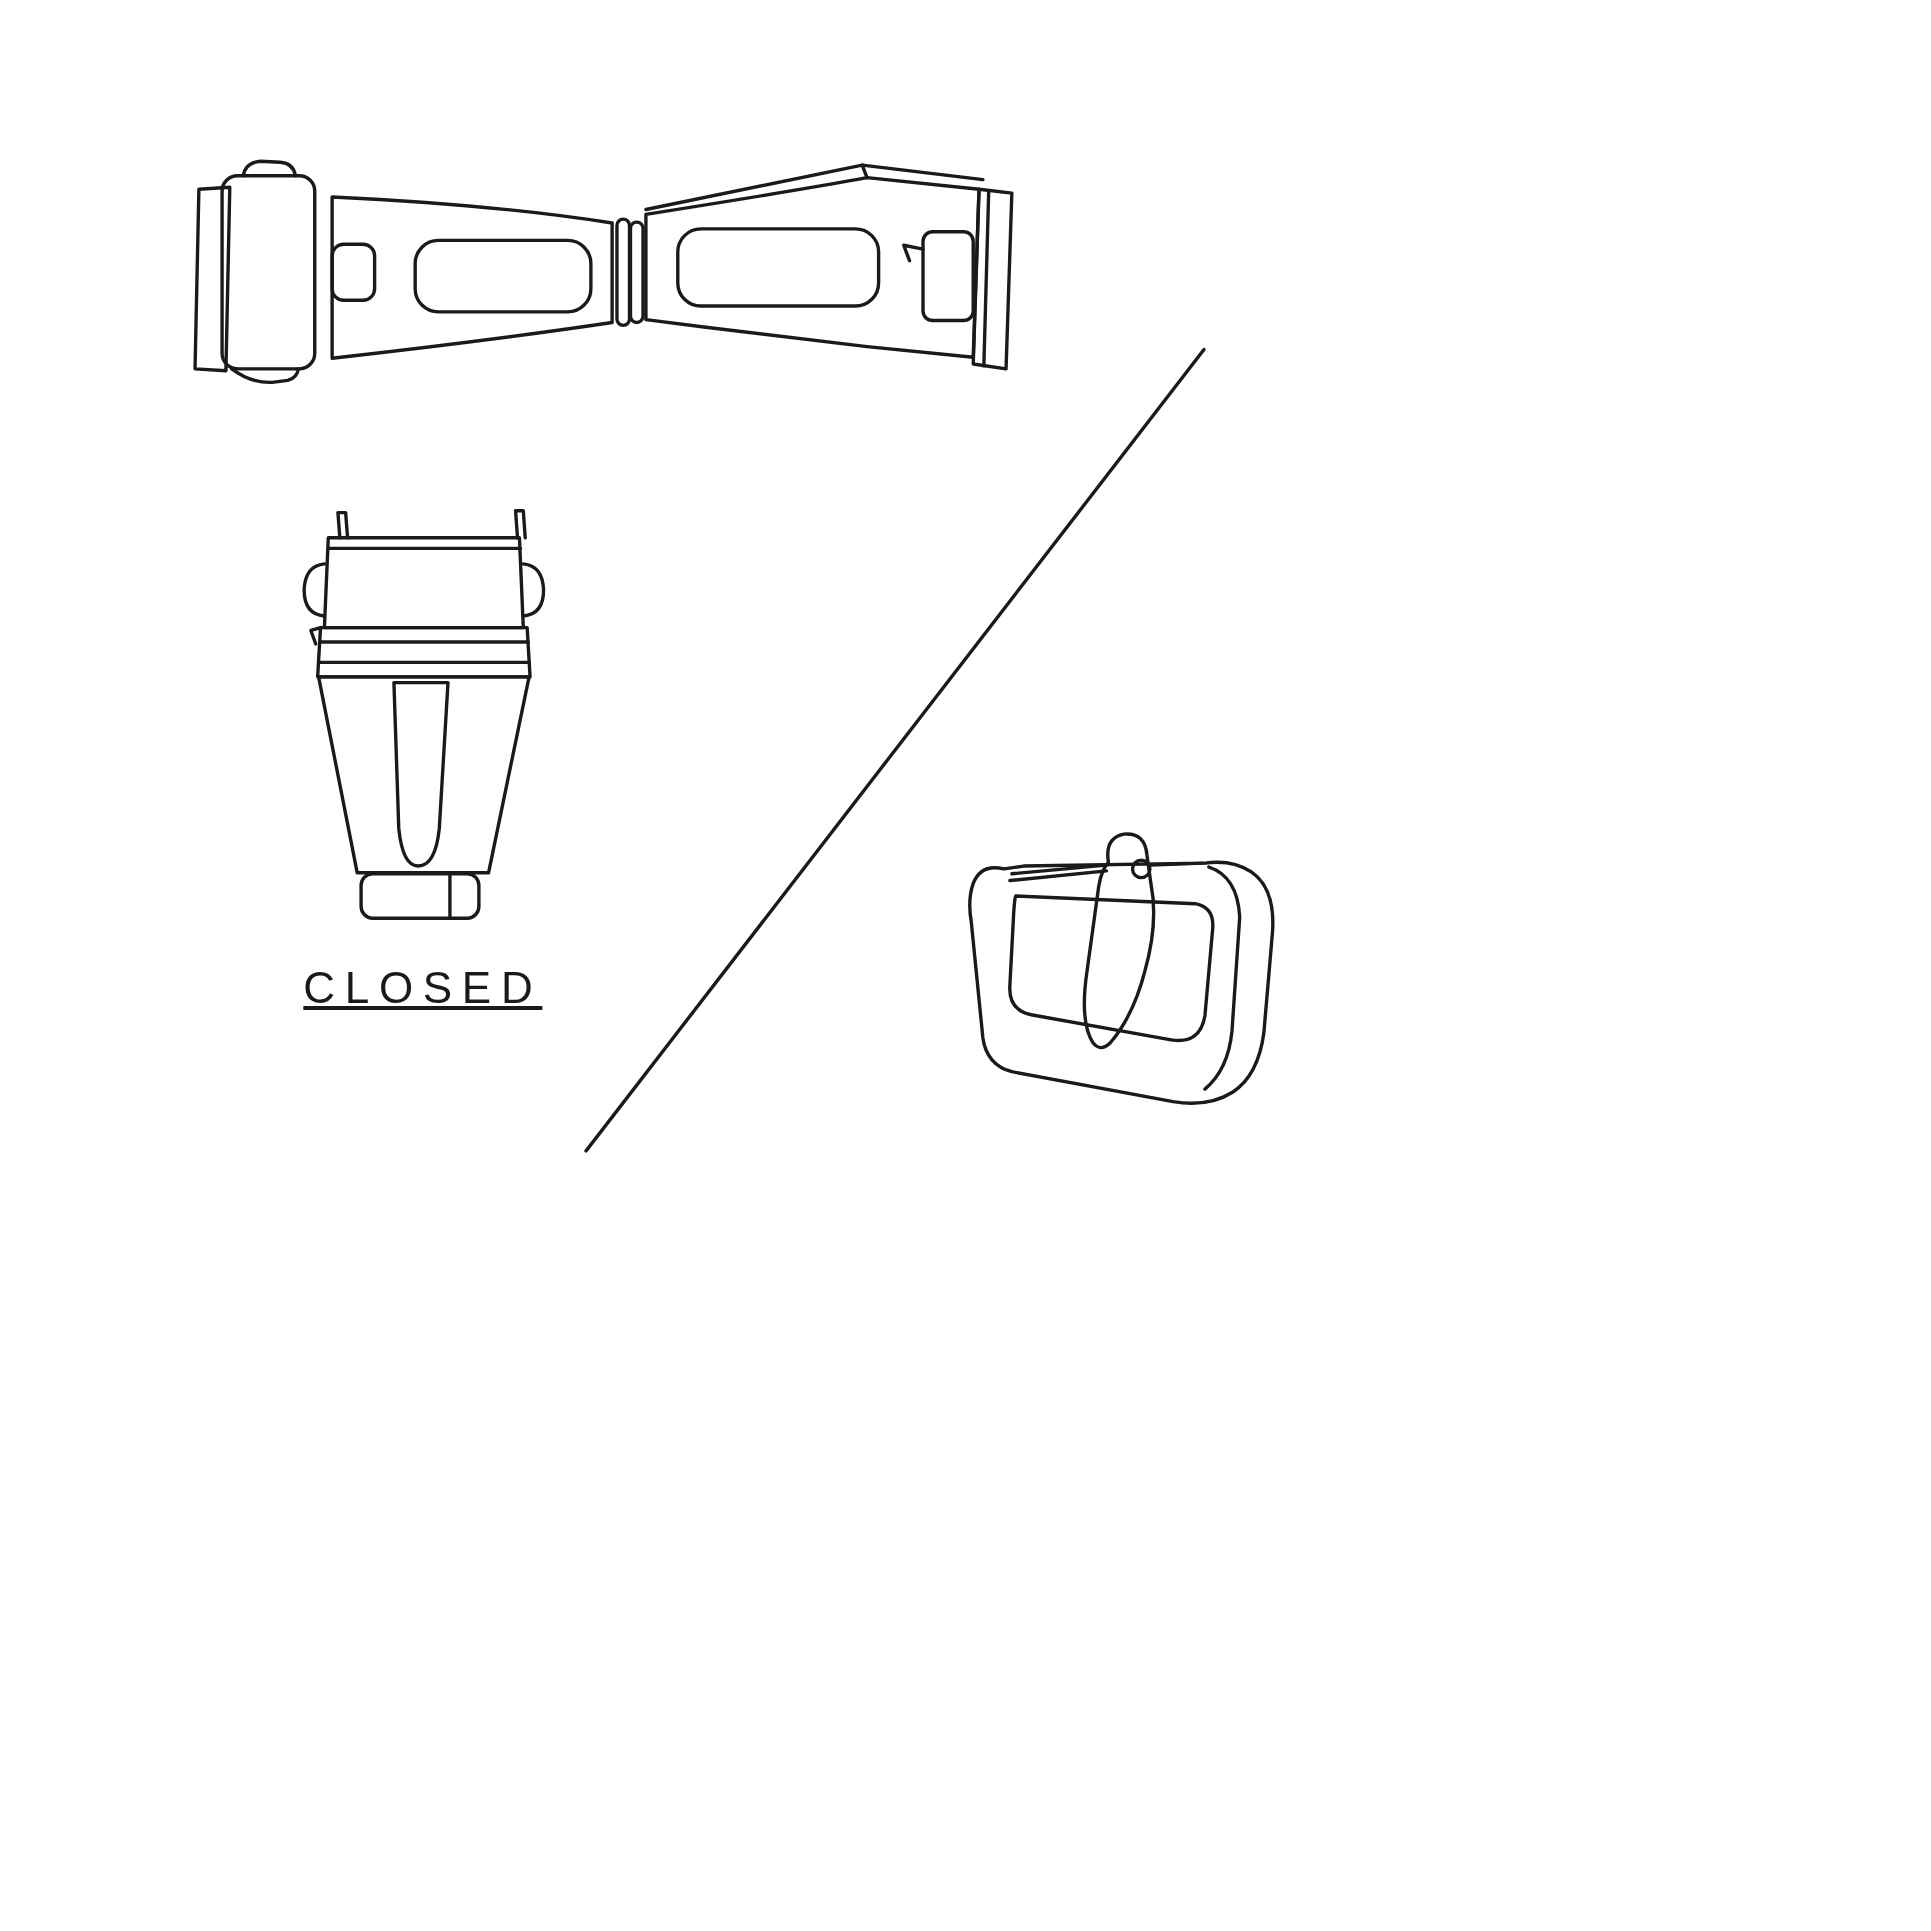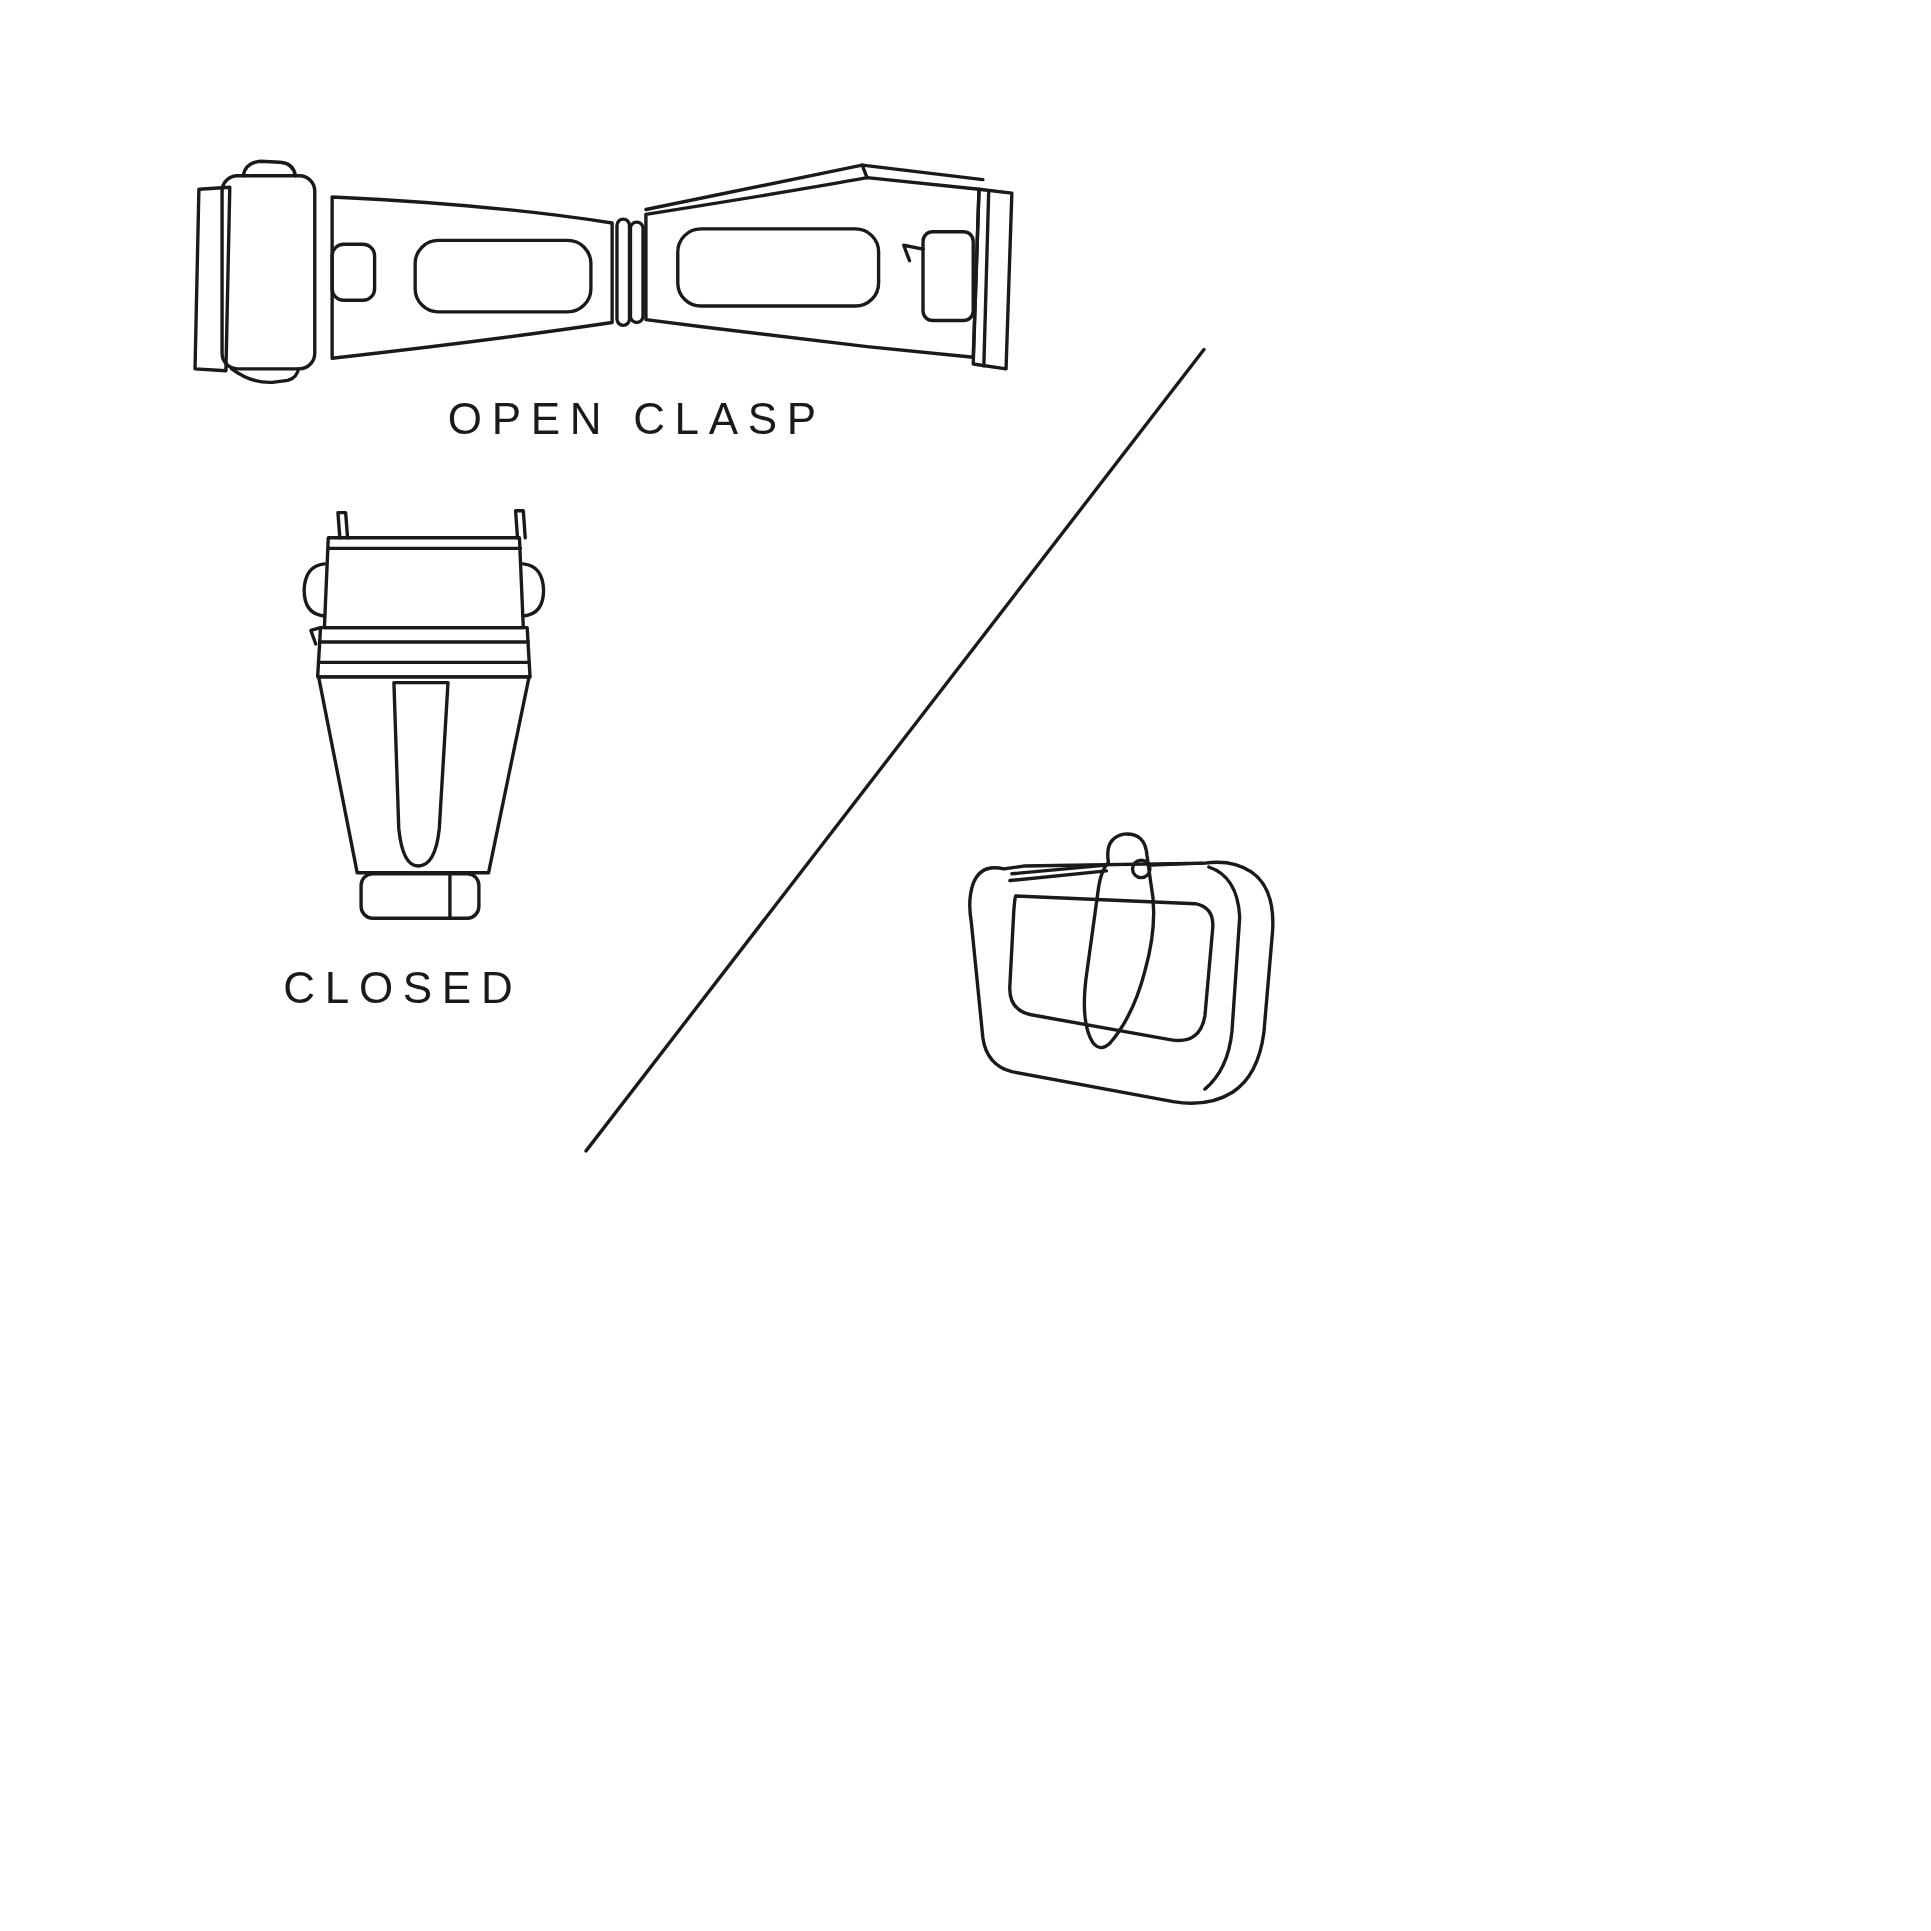"OPEN CLASP" div.label { html: <div>OPEN CLASP</div> -> none }
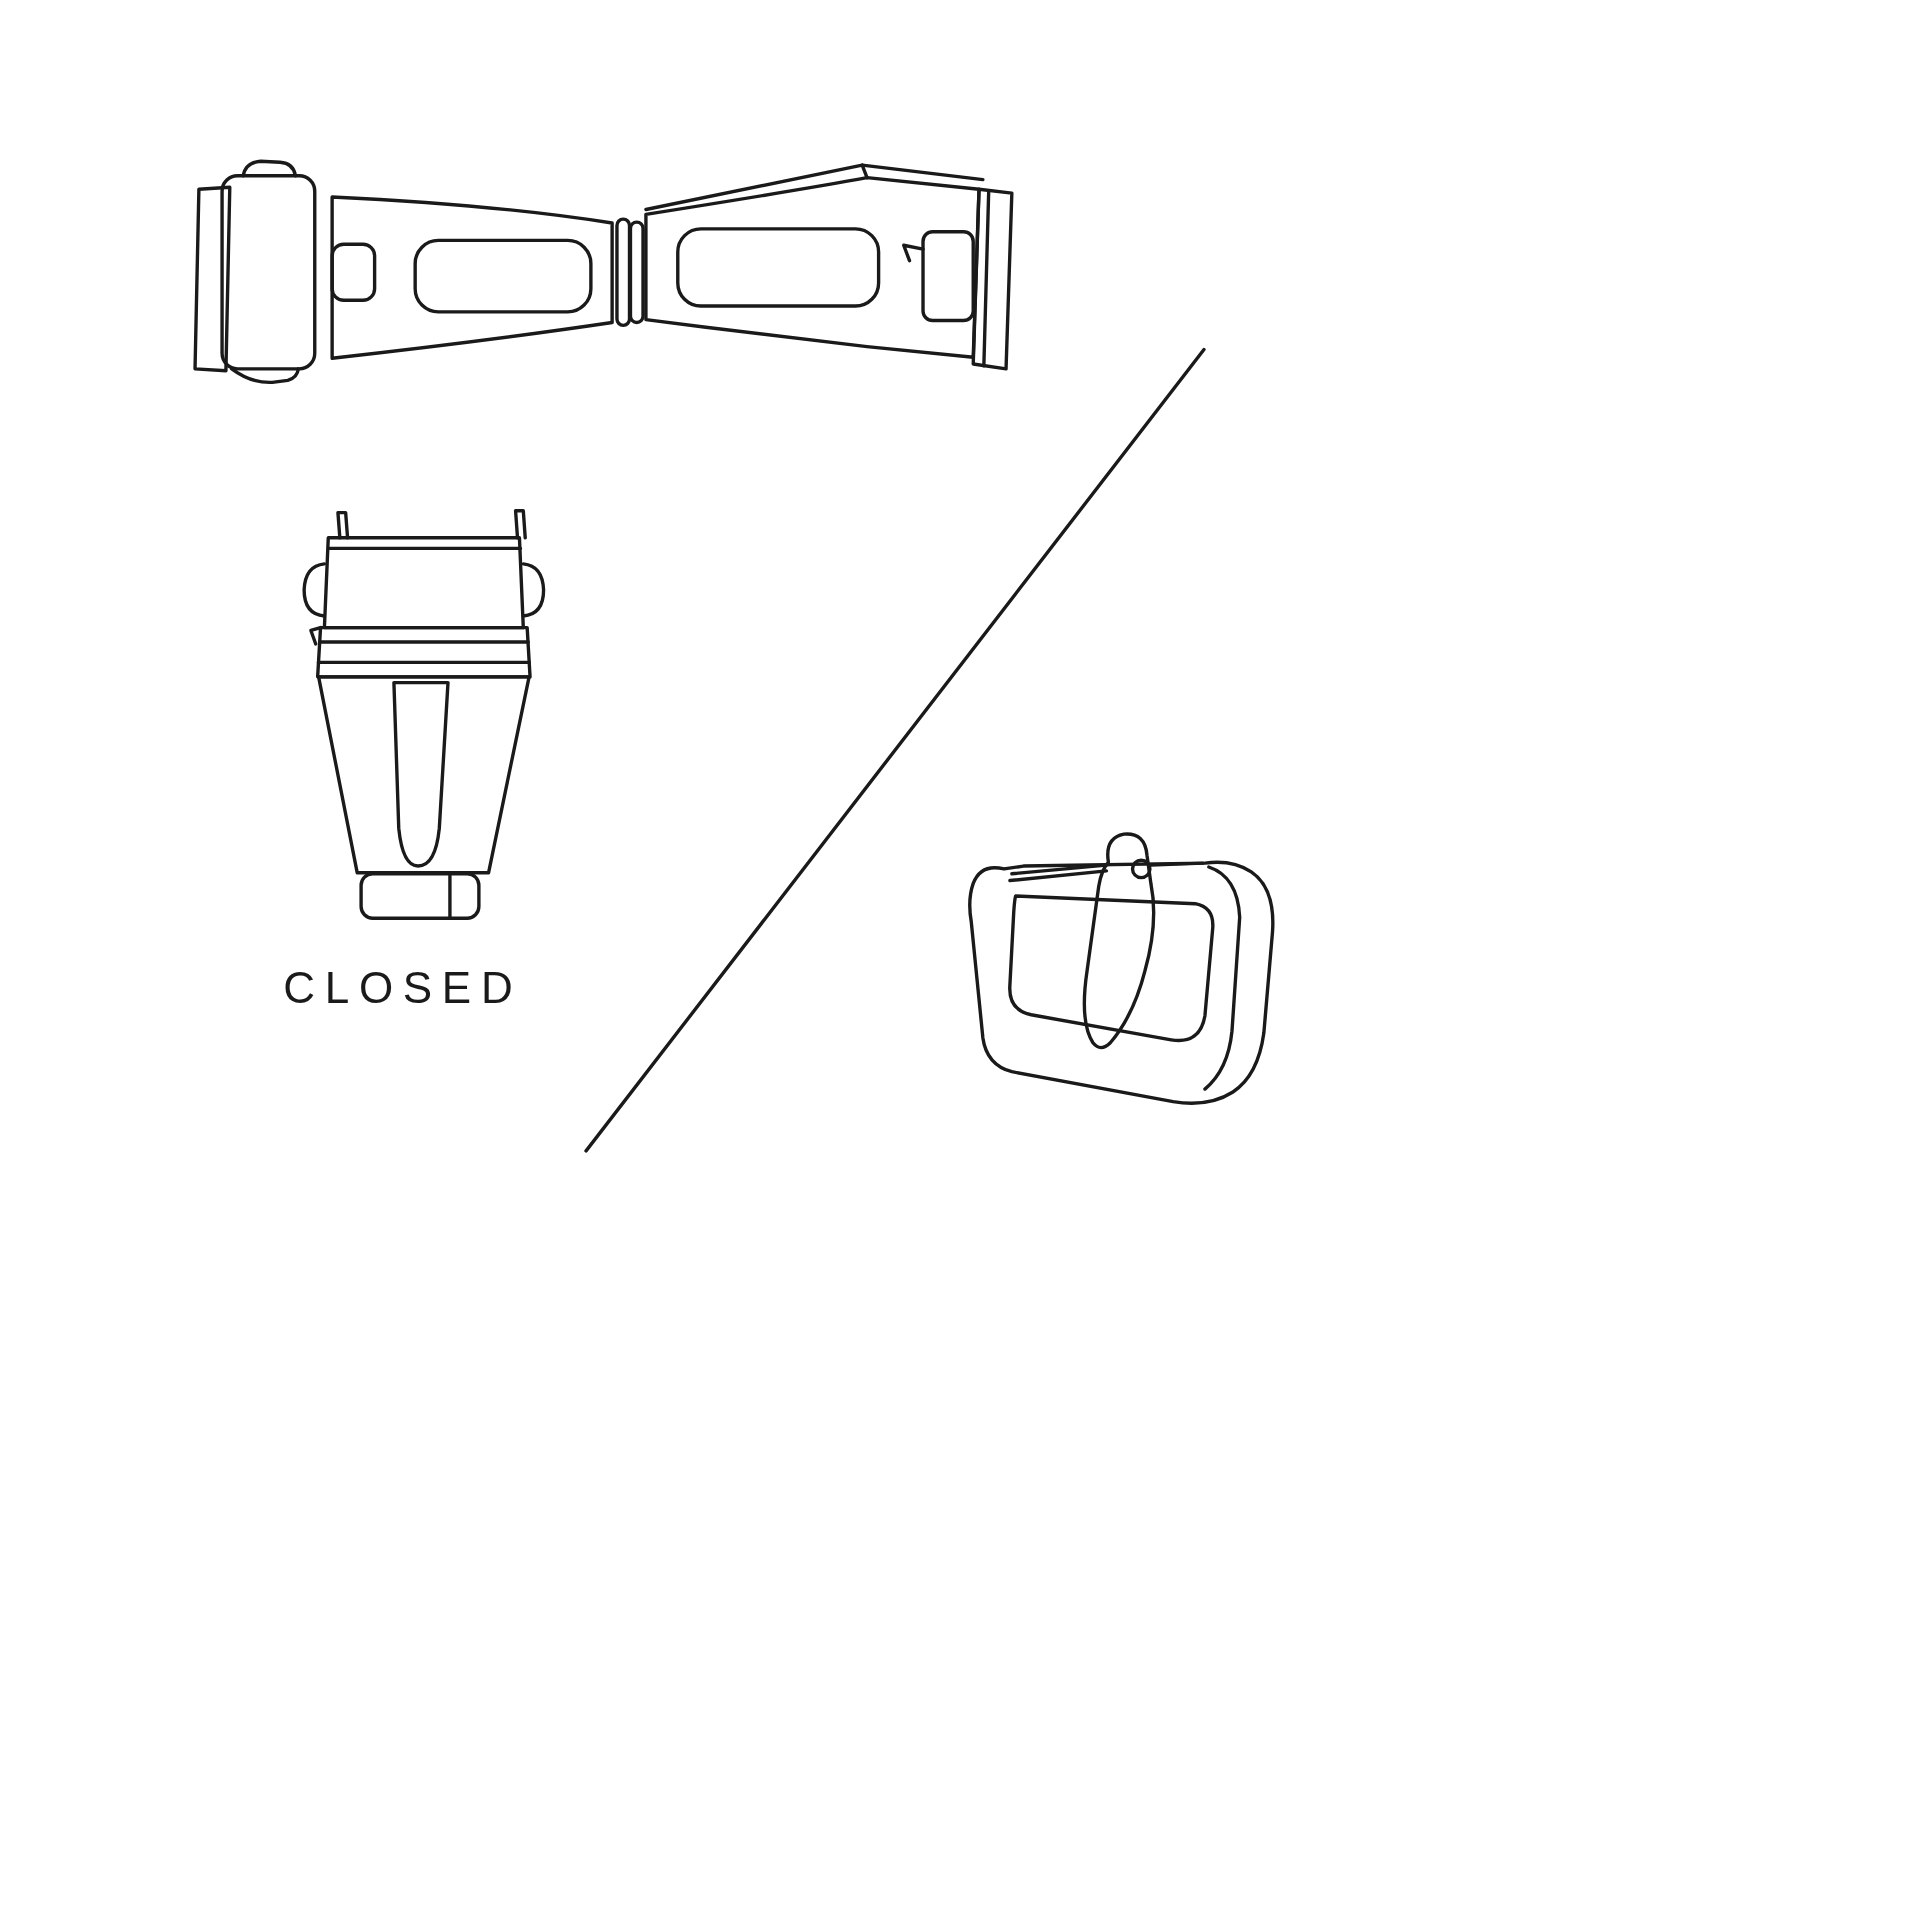"CLOSED" div.label { left: 398px -> 418px; text-decoration: none -> underline }
